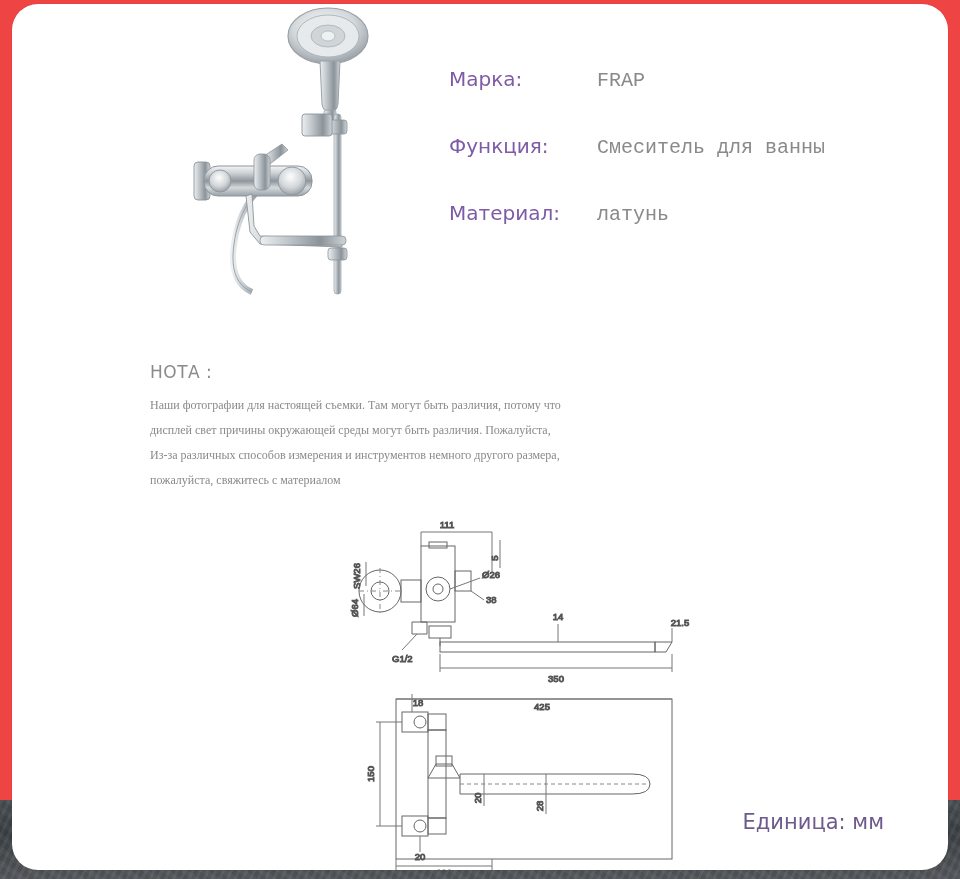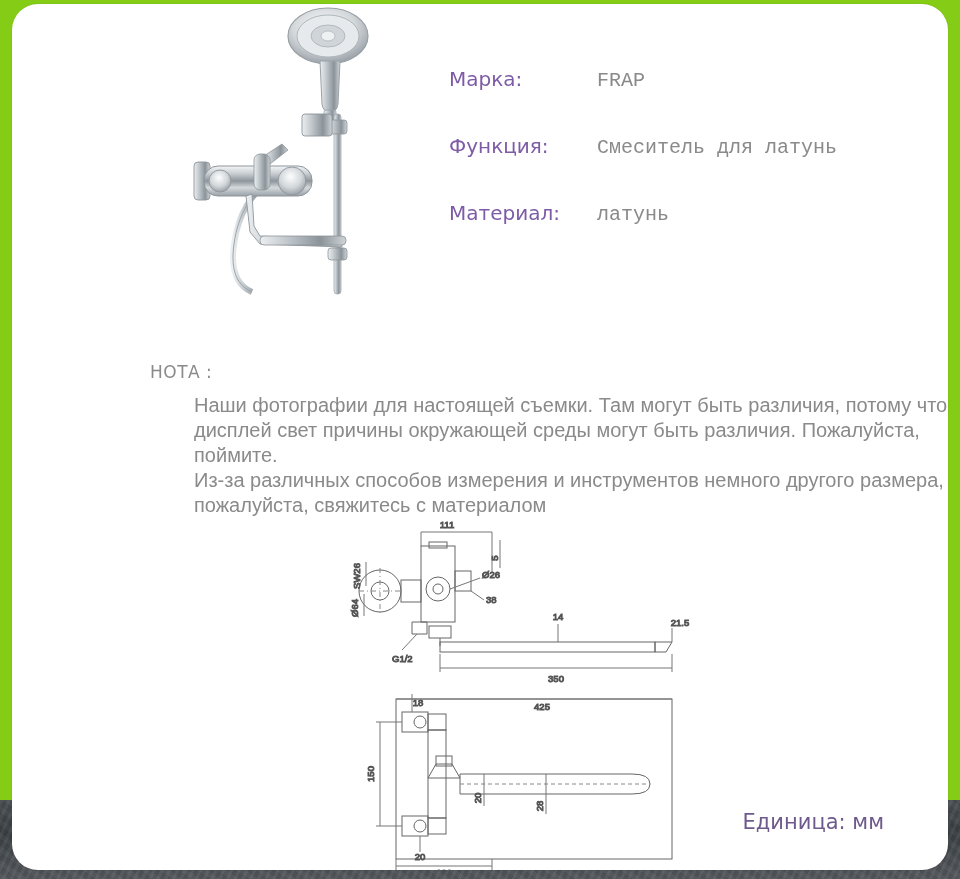"Марка:" .page { background: #84cc16 -> #ef4444 }
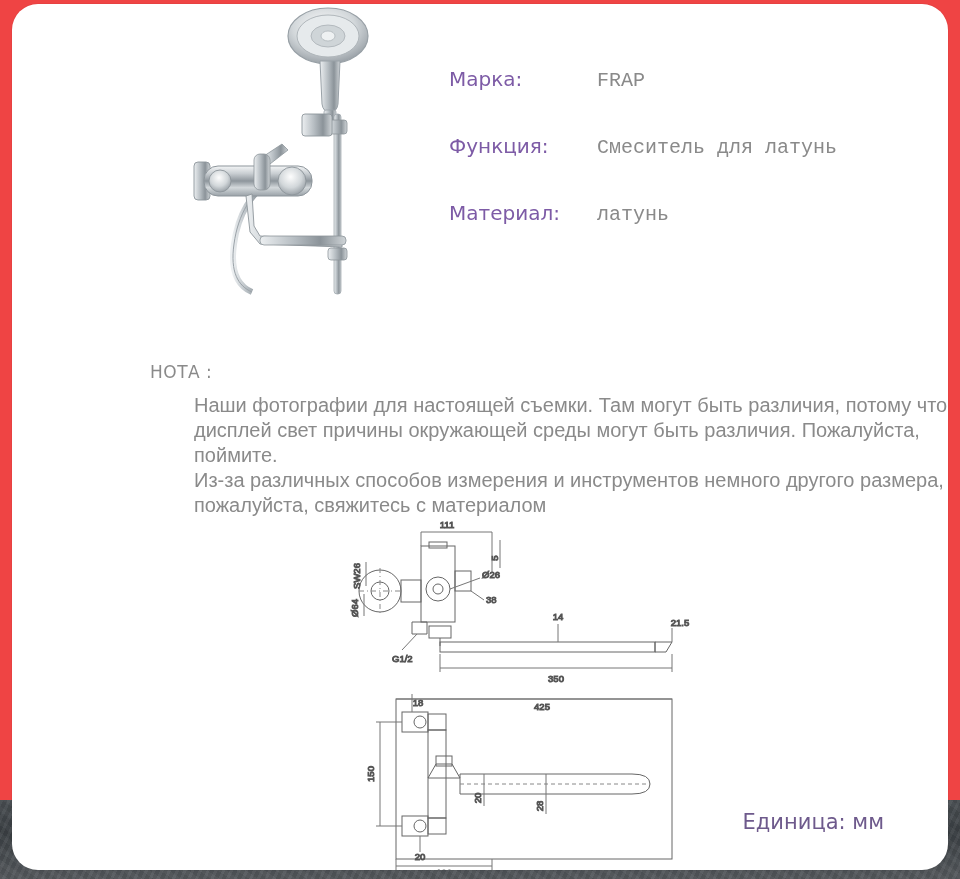"Смеситель для латунь" div.spec-val { text: латунь -> ванны }
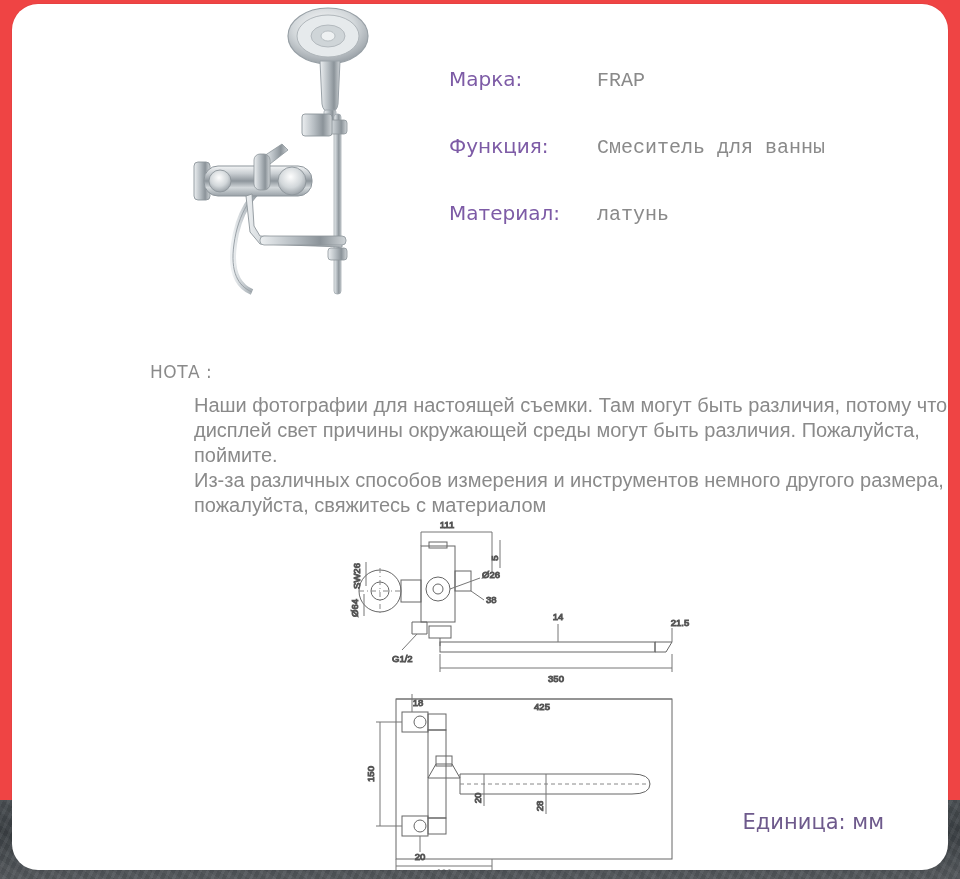"Наши фотографии для настоящей съемки." .note-line { font-family: Liberation Sans, sans-serif -> Liberation Serif, serif; font-size: 20px -> 12px; margin-left: 44px -> none }
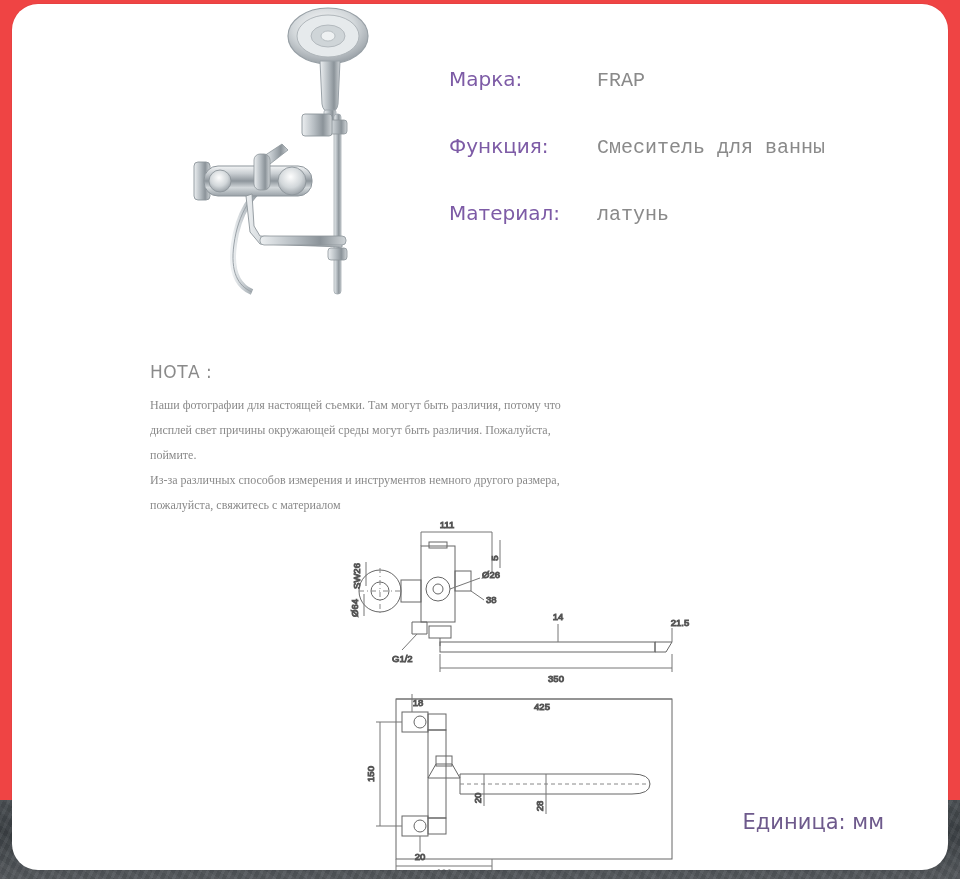"поймите." div.note-line { html: <div>поймите.</div> -> none }
